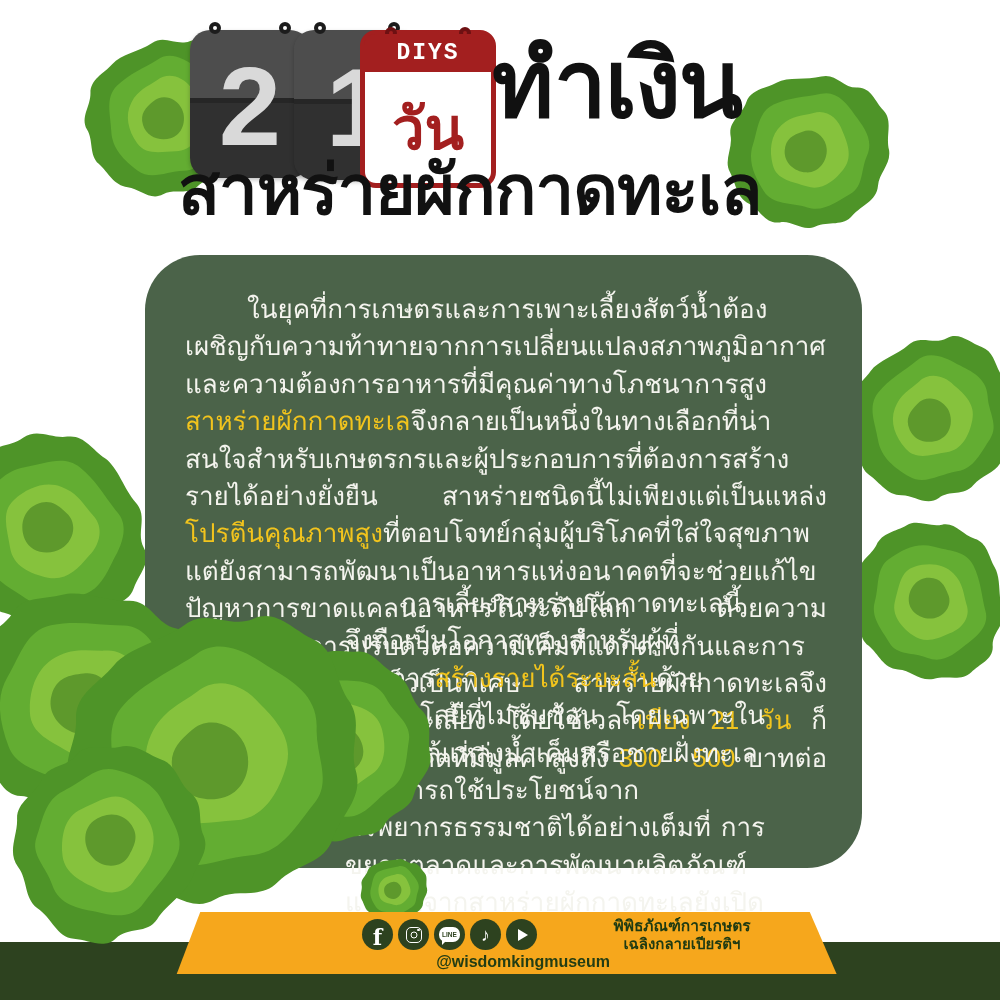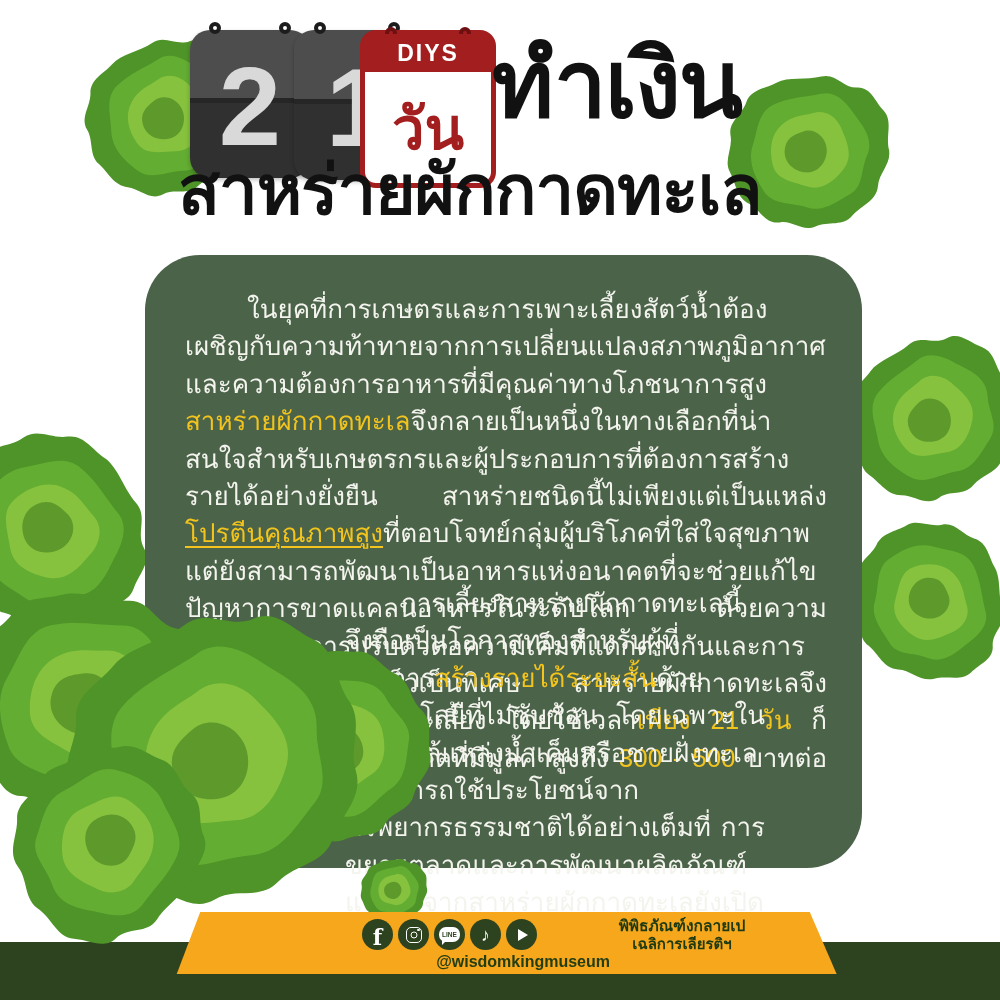"DIYS" .cal-red .red-band { font-family: none -> Liberation Mono, monospace }
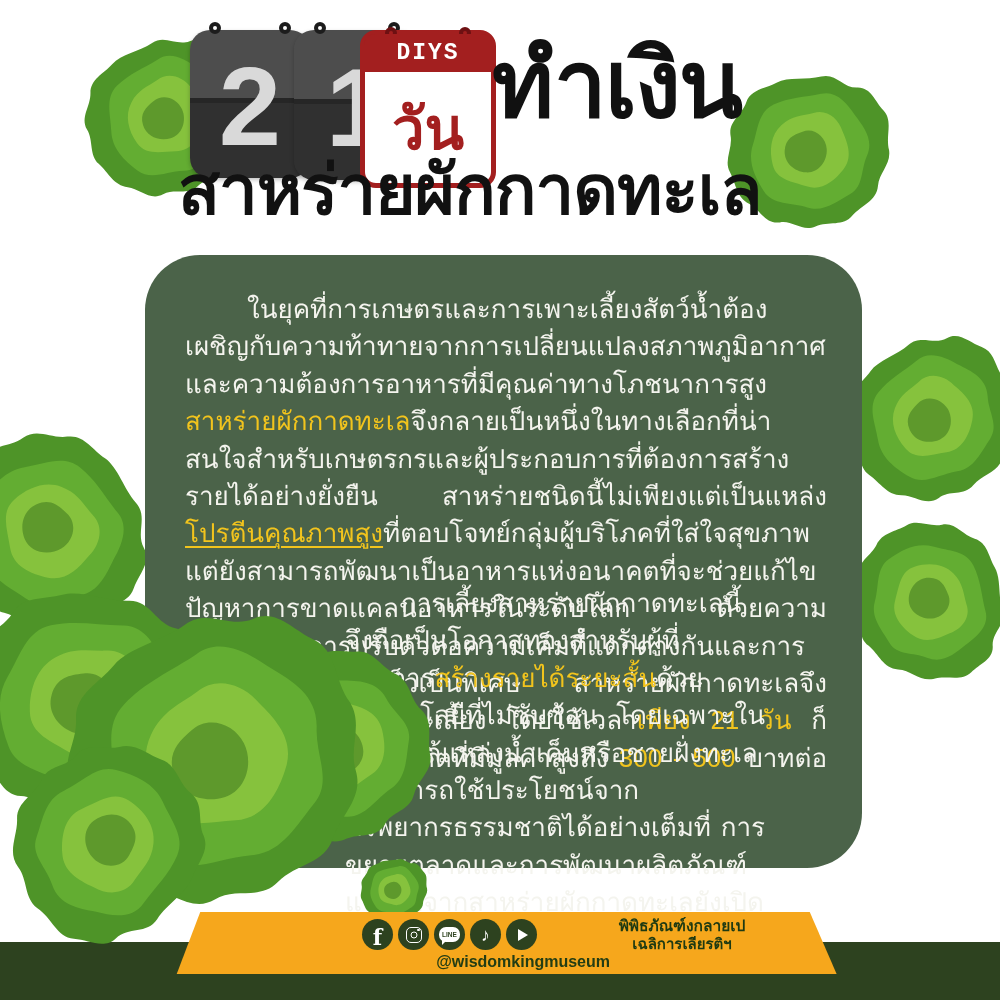"โปรตีนคุณภาพสูง" .para .hl-u { text-decoration: underline -> none }
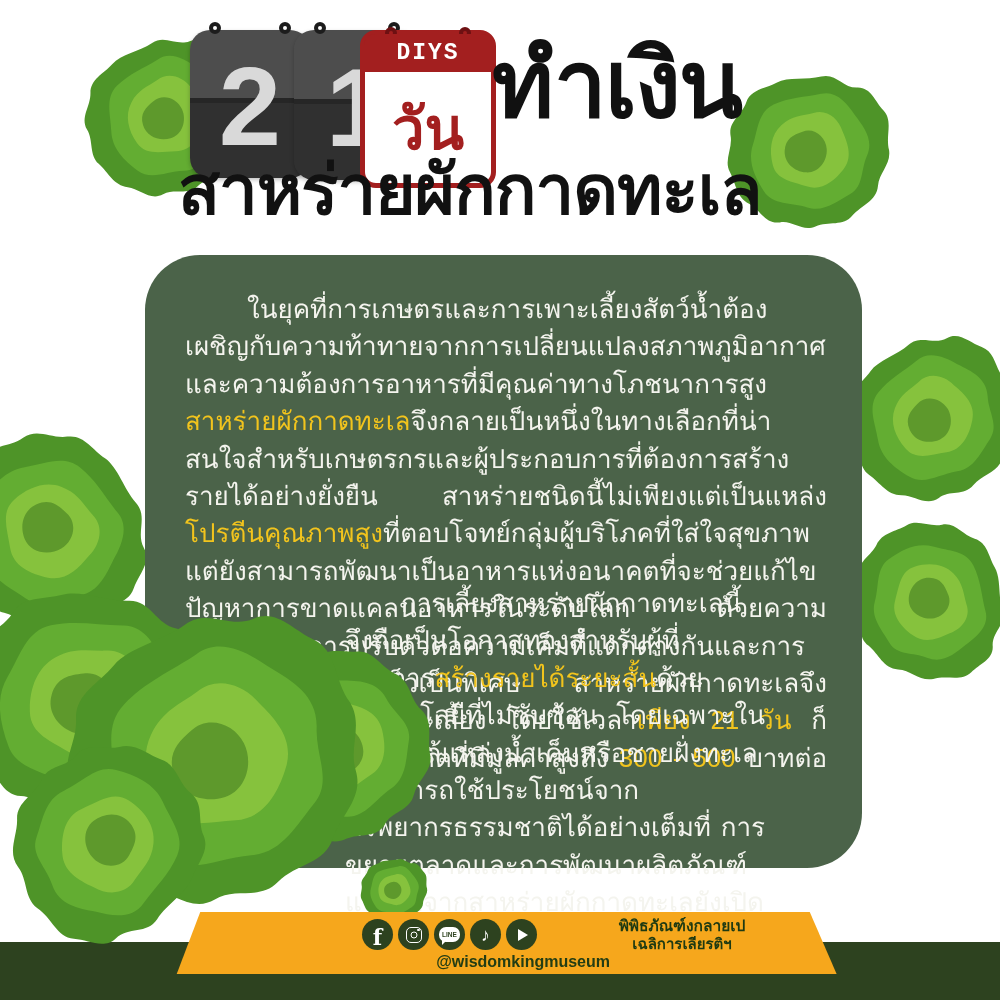"พิพิธภัณฑ์งกลายเป" div.org-line1 { text: พิพิธภัณฑ์งกลายเป -> พิพิธภัณฑ์การเกษตร }
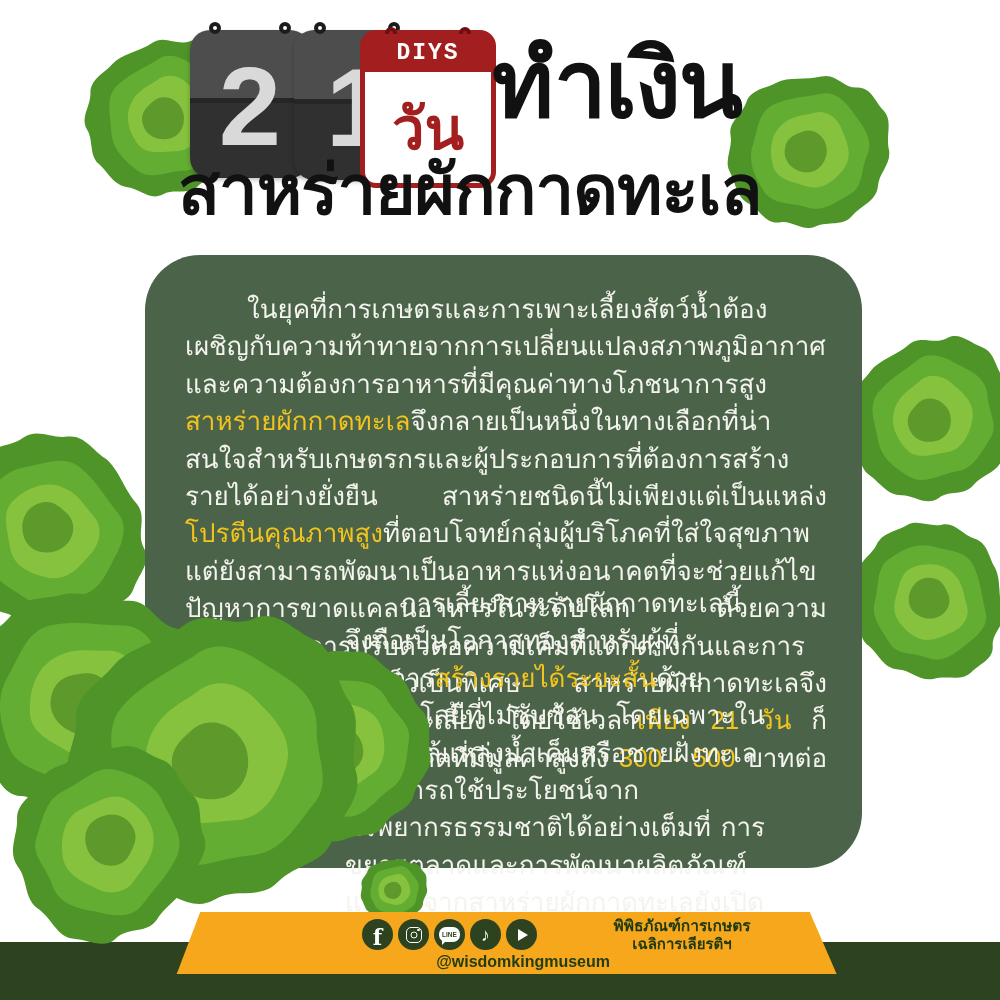"เฉลิการเลียรติฯ" div.org-line2 { text: เฉลิการเลียรติฯ -> เฉลิงกลายเปียรติฯ }
